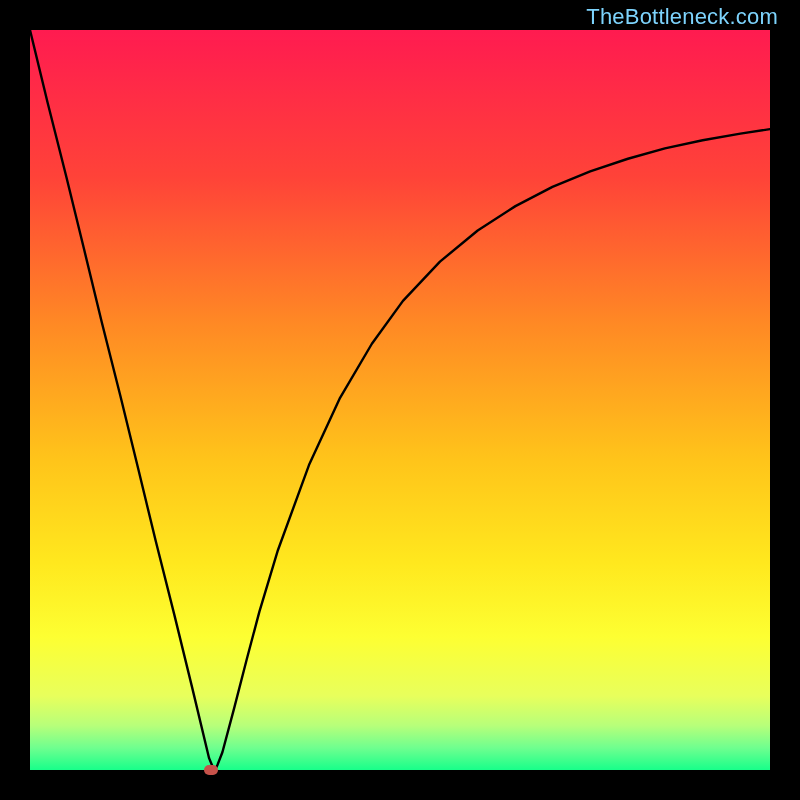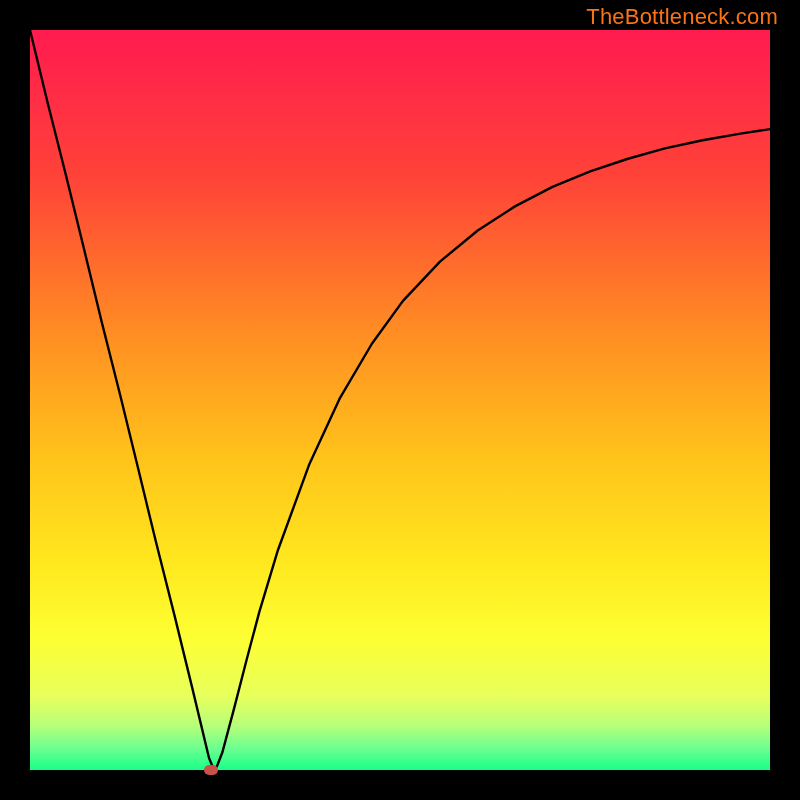"TheBottleneck.com" .watermark { color: #f97316 -> #7dd3fc }
